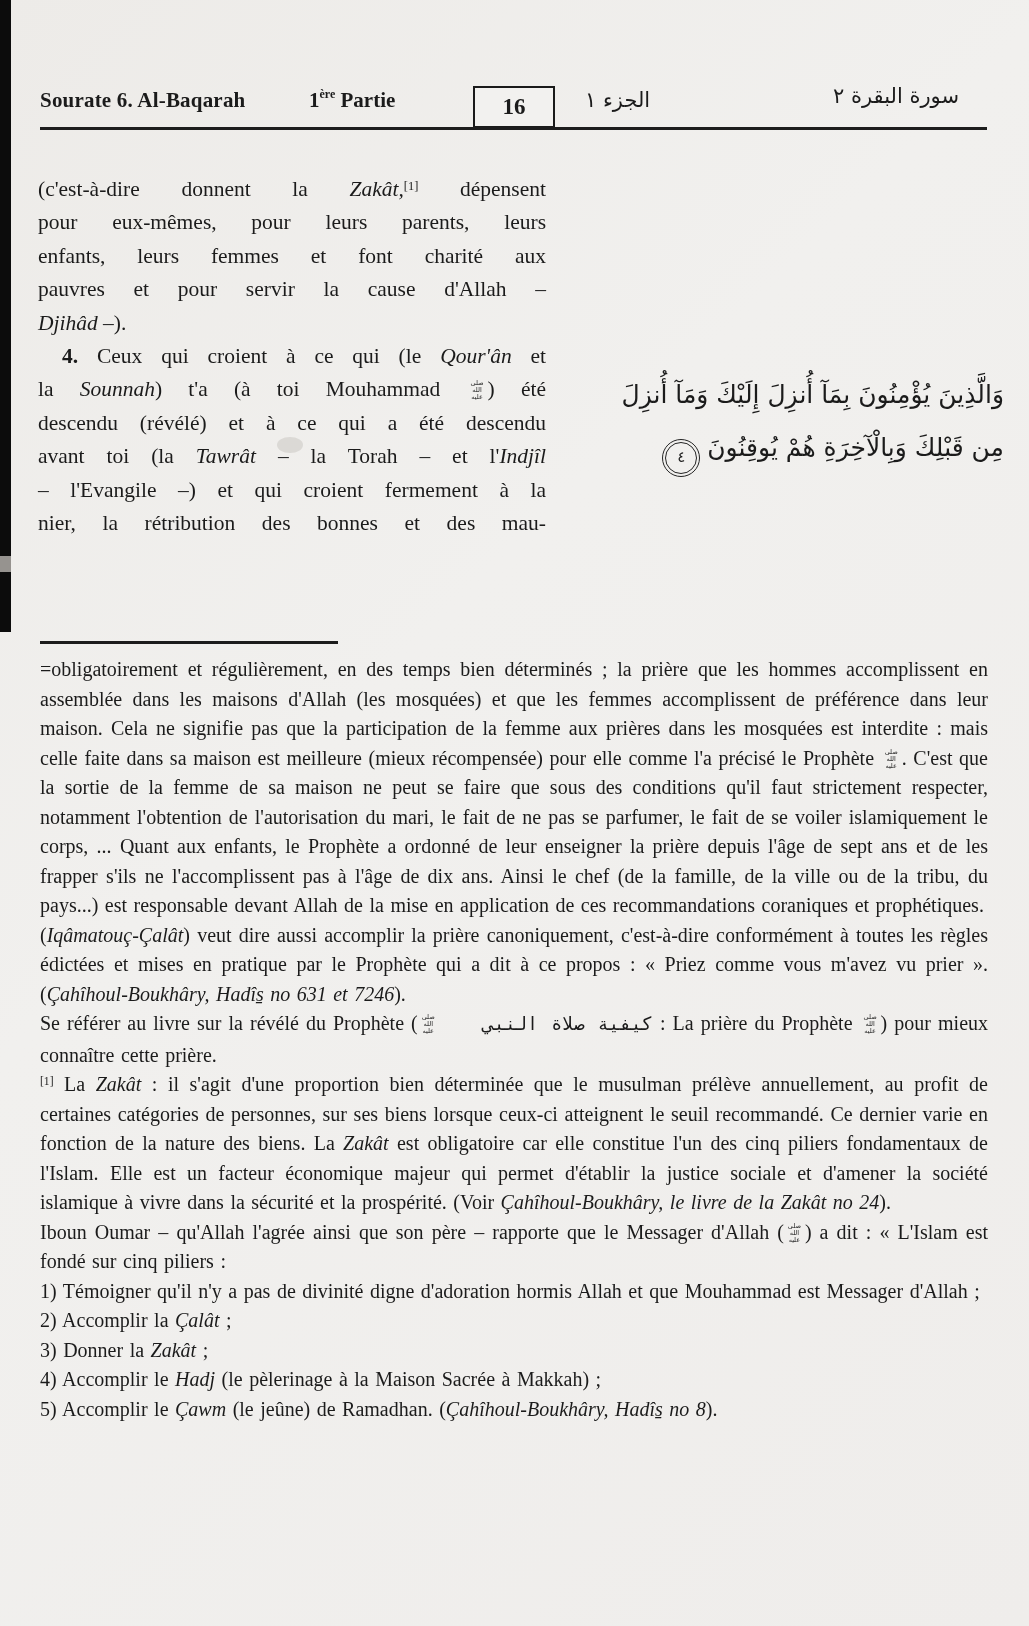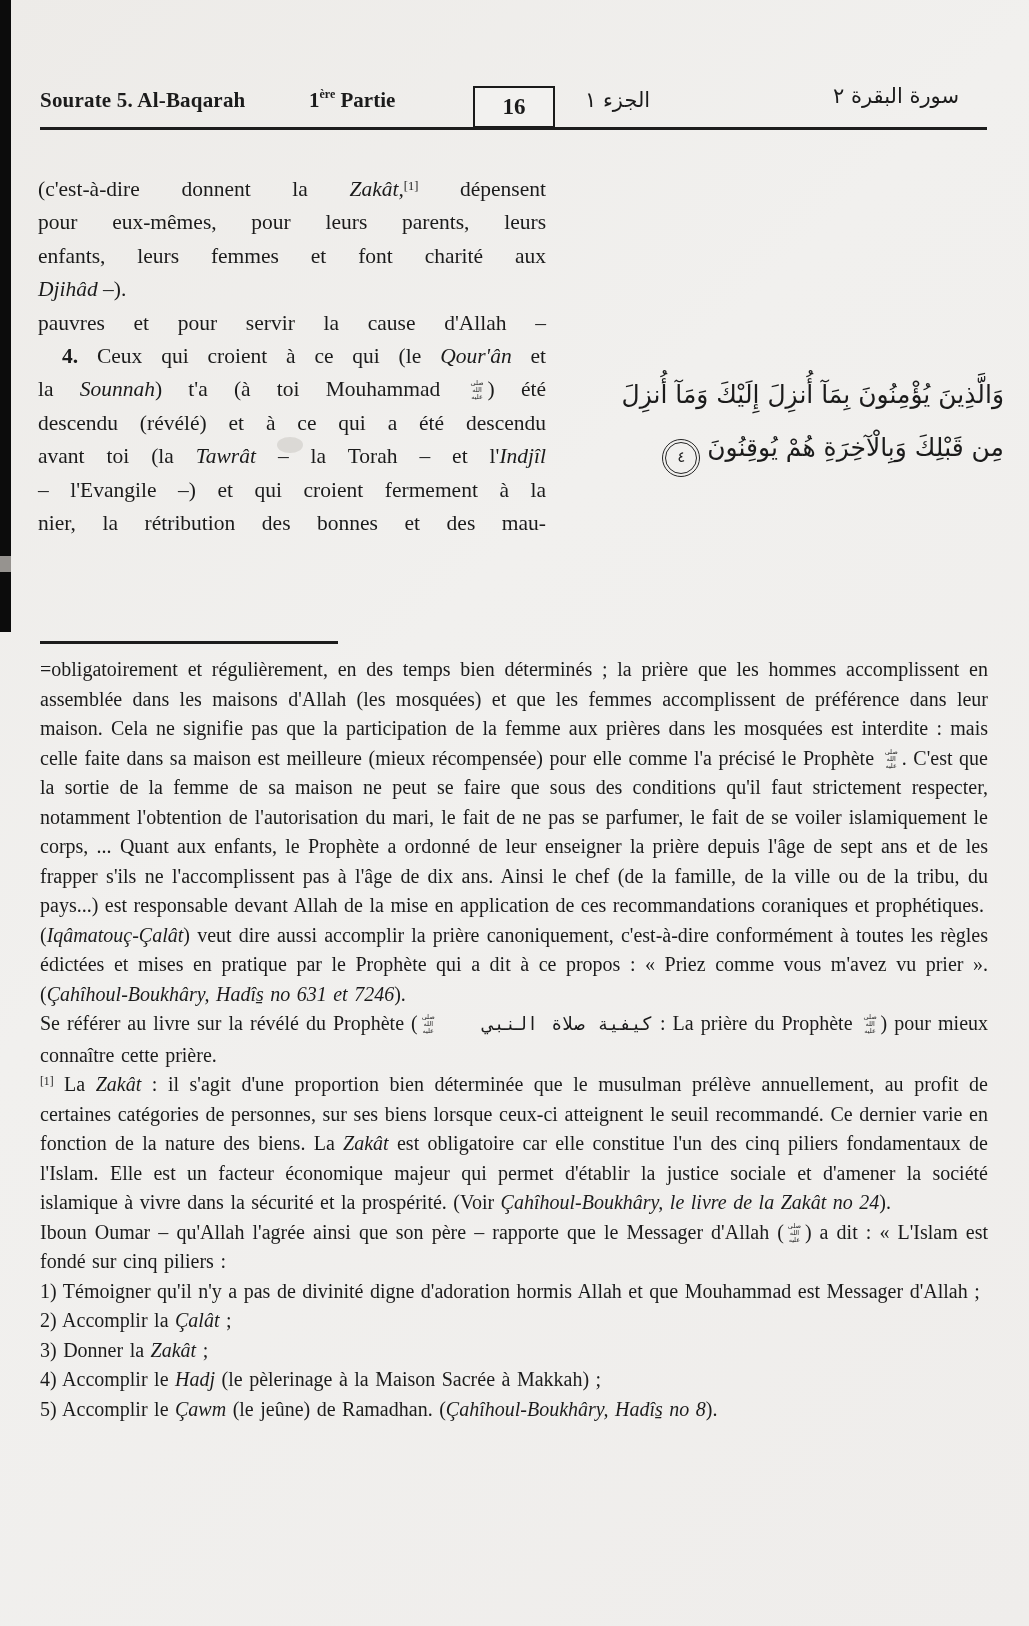"Sourate 5. Al-Baqarah" div.h-left { text: 5 -> 6 }
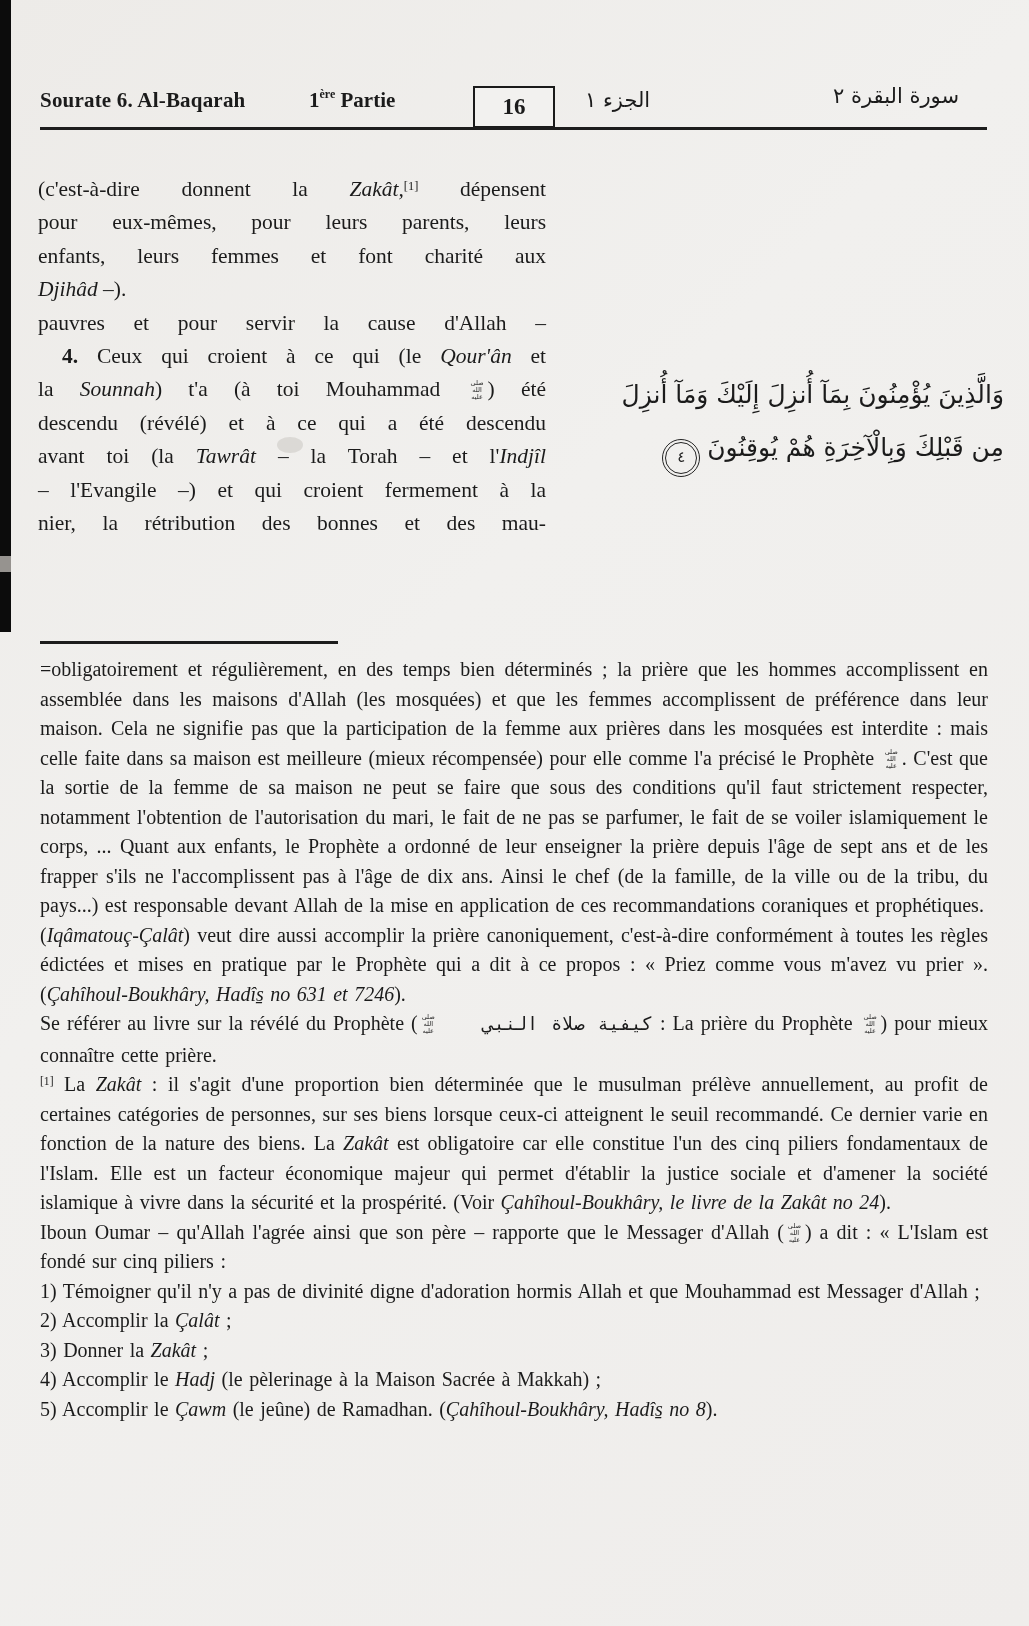"Djihâd –)." div.bline { order: before "pauvres et pour servir la" -> after "pauvres et pour servir la" }
